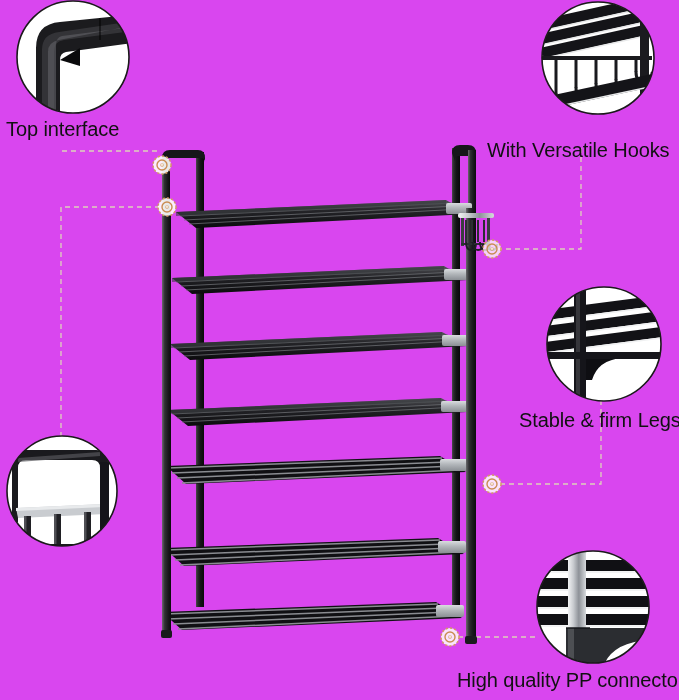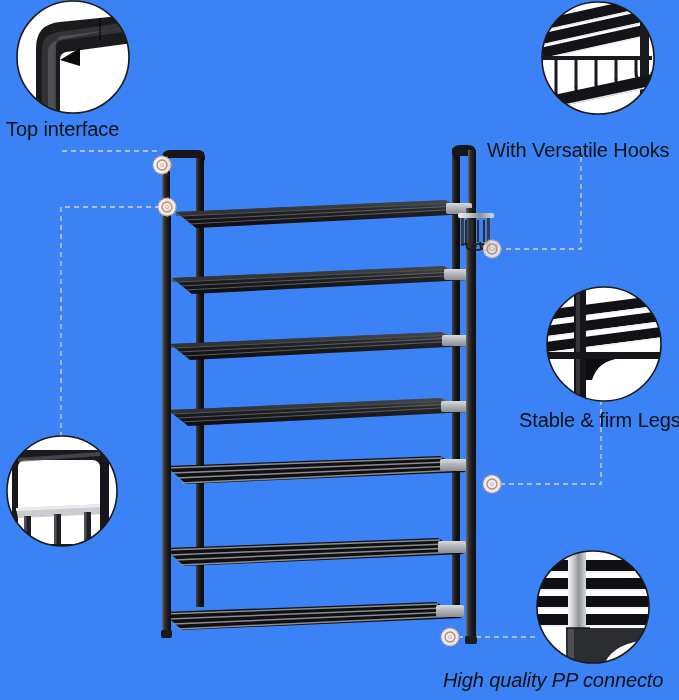"Top interface" #infographic { background: #3b82f6 -> #d946ef }
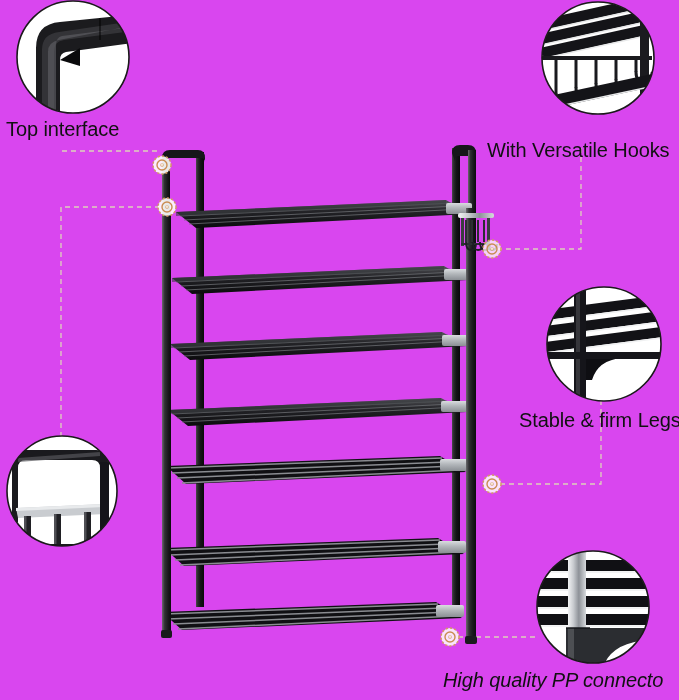"High quality PP connecto" #label-pp { font-style: italic -> none; left: 443px -> 457px }
